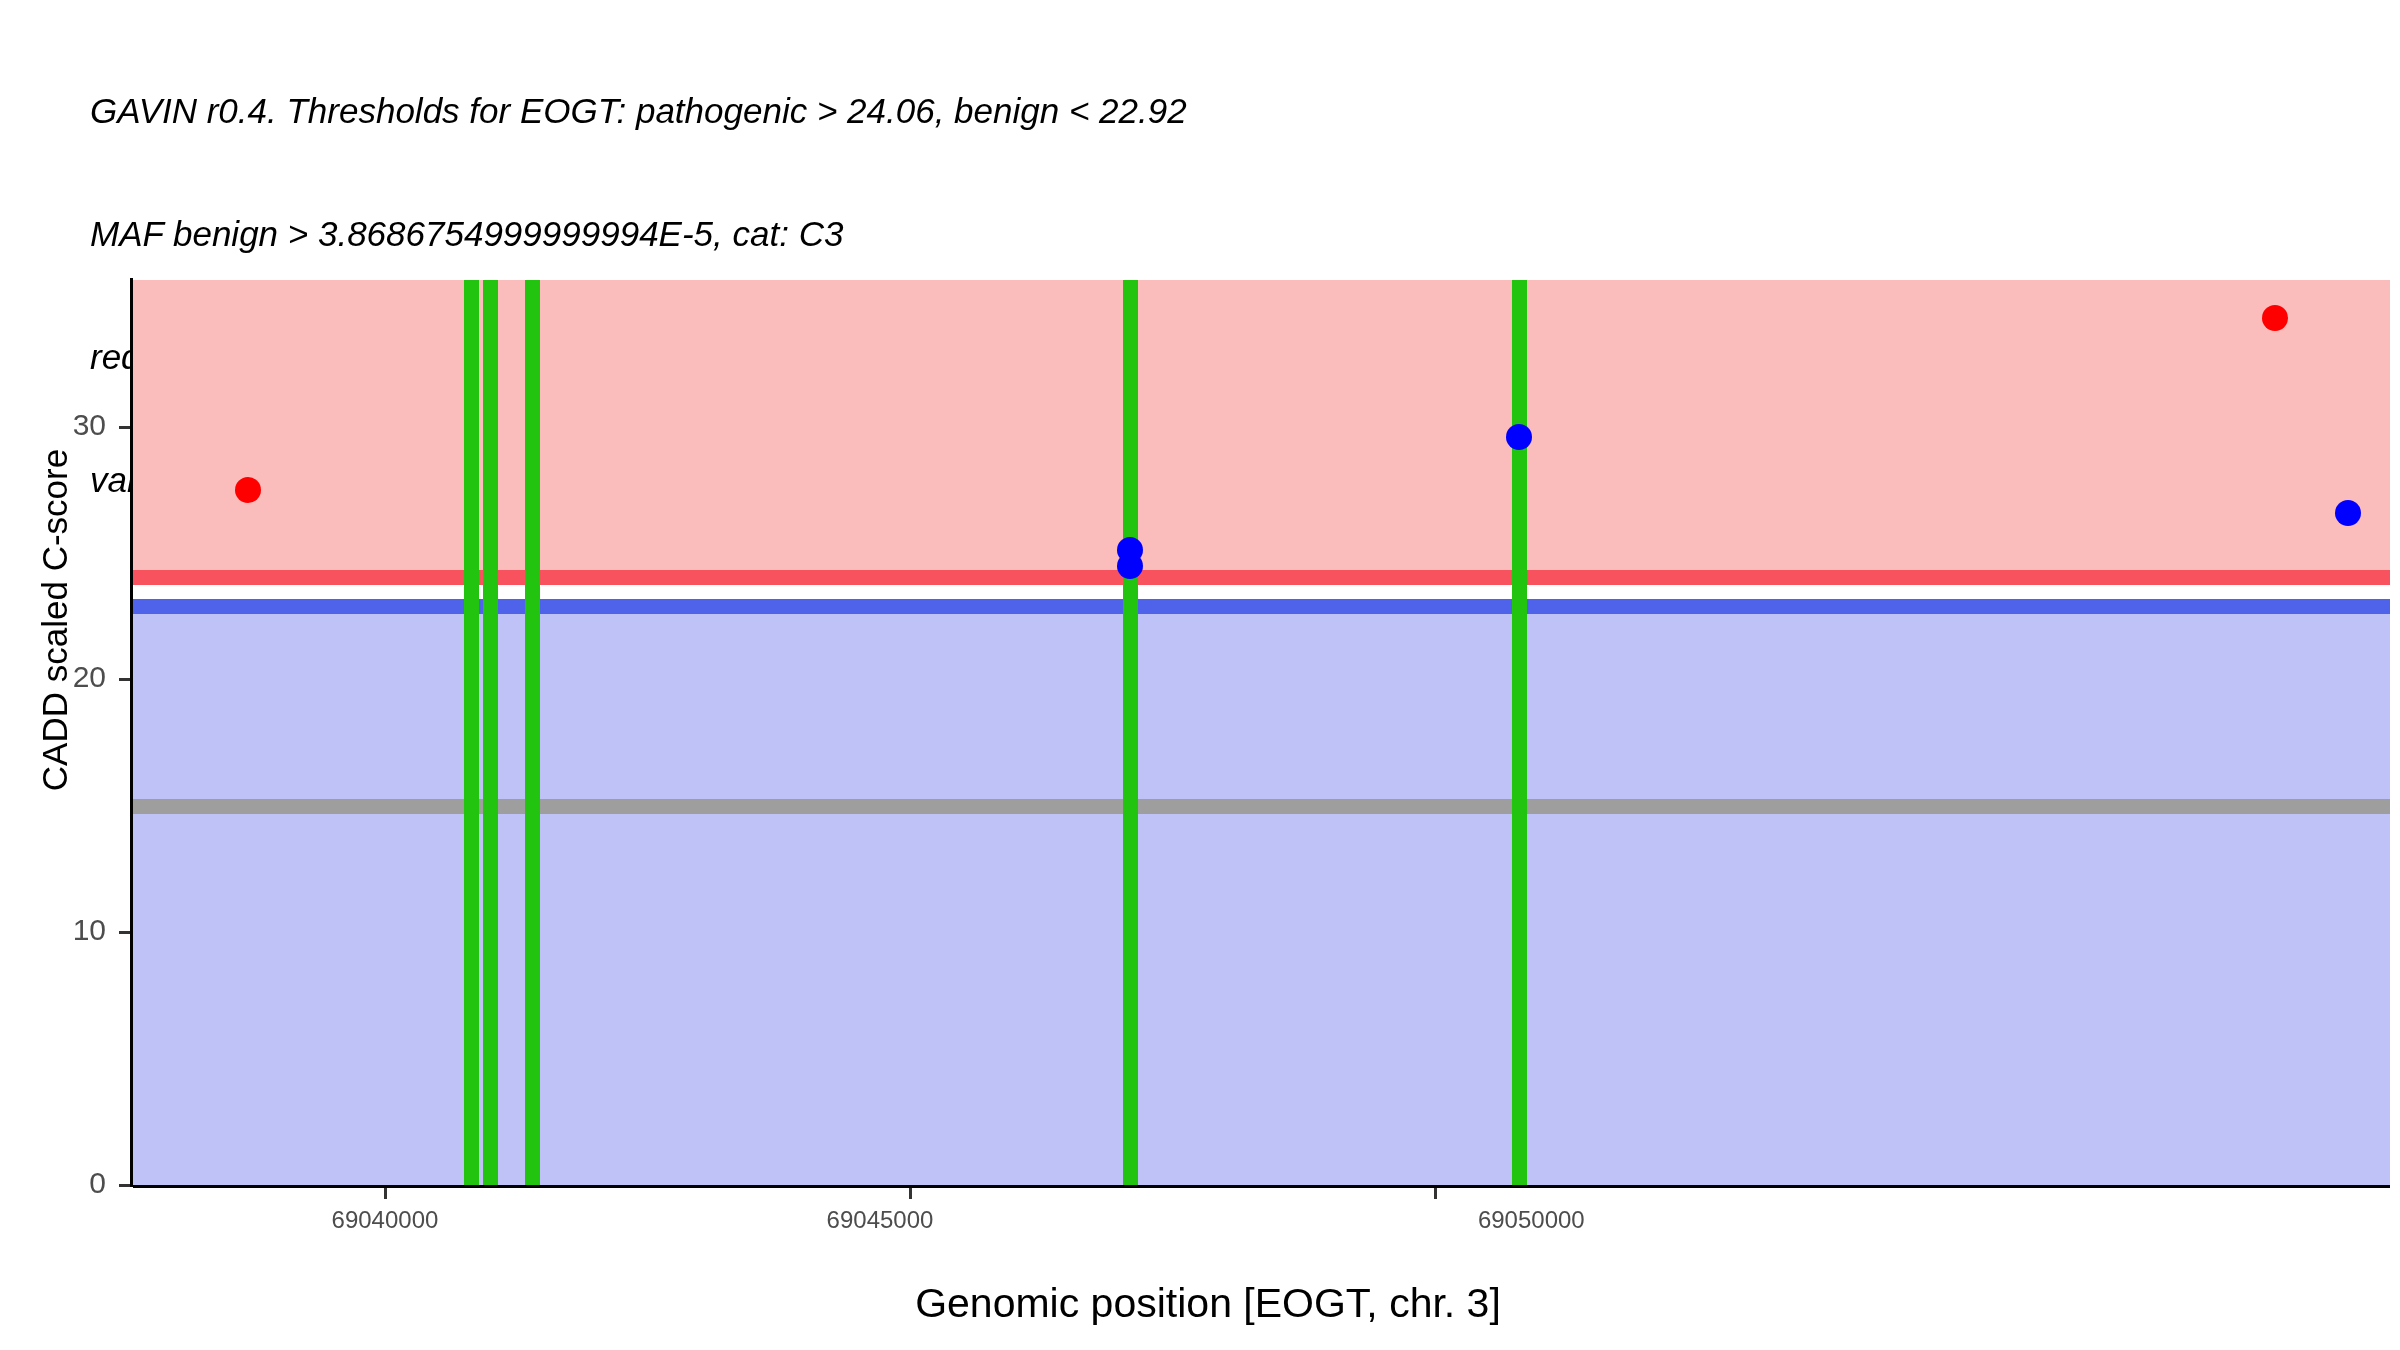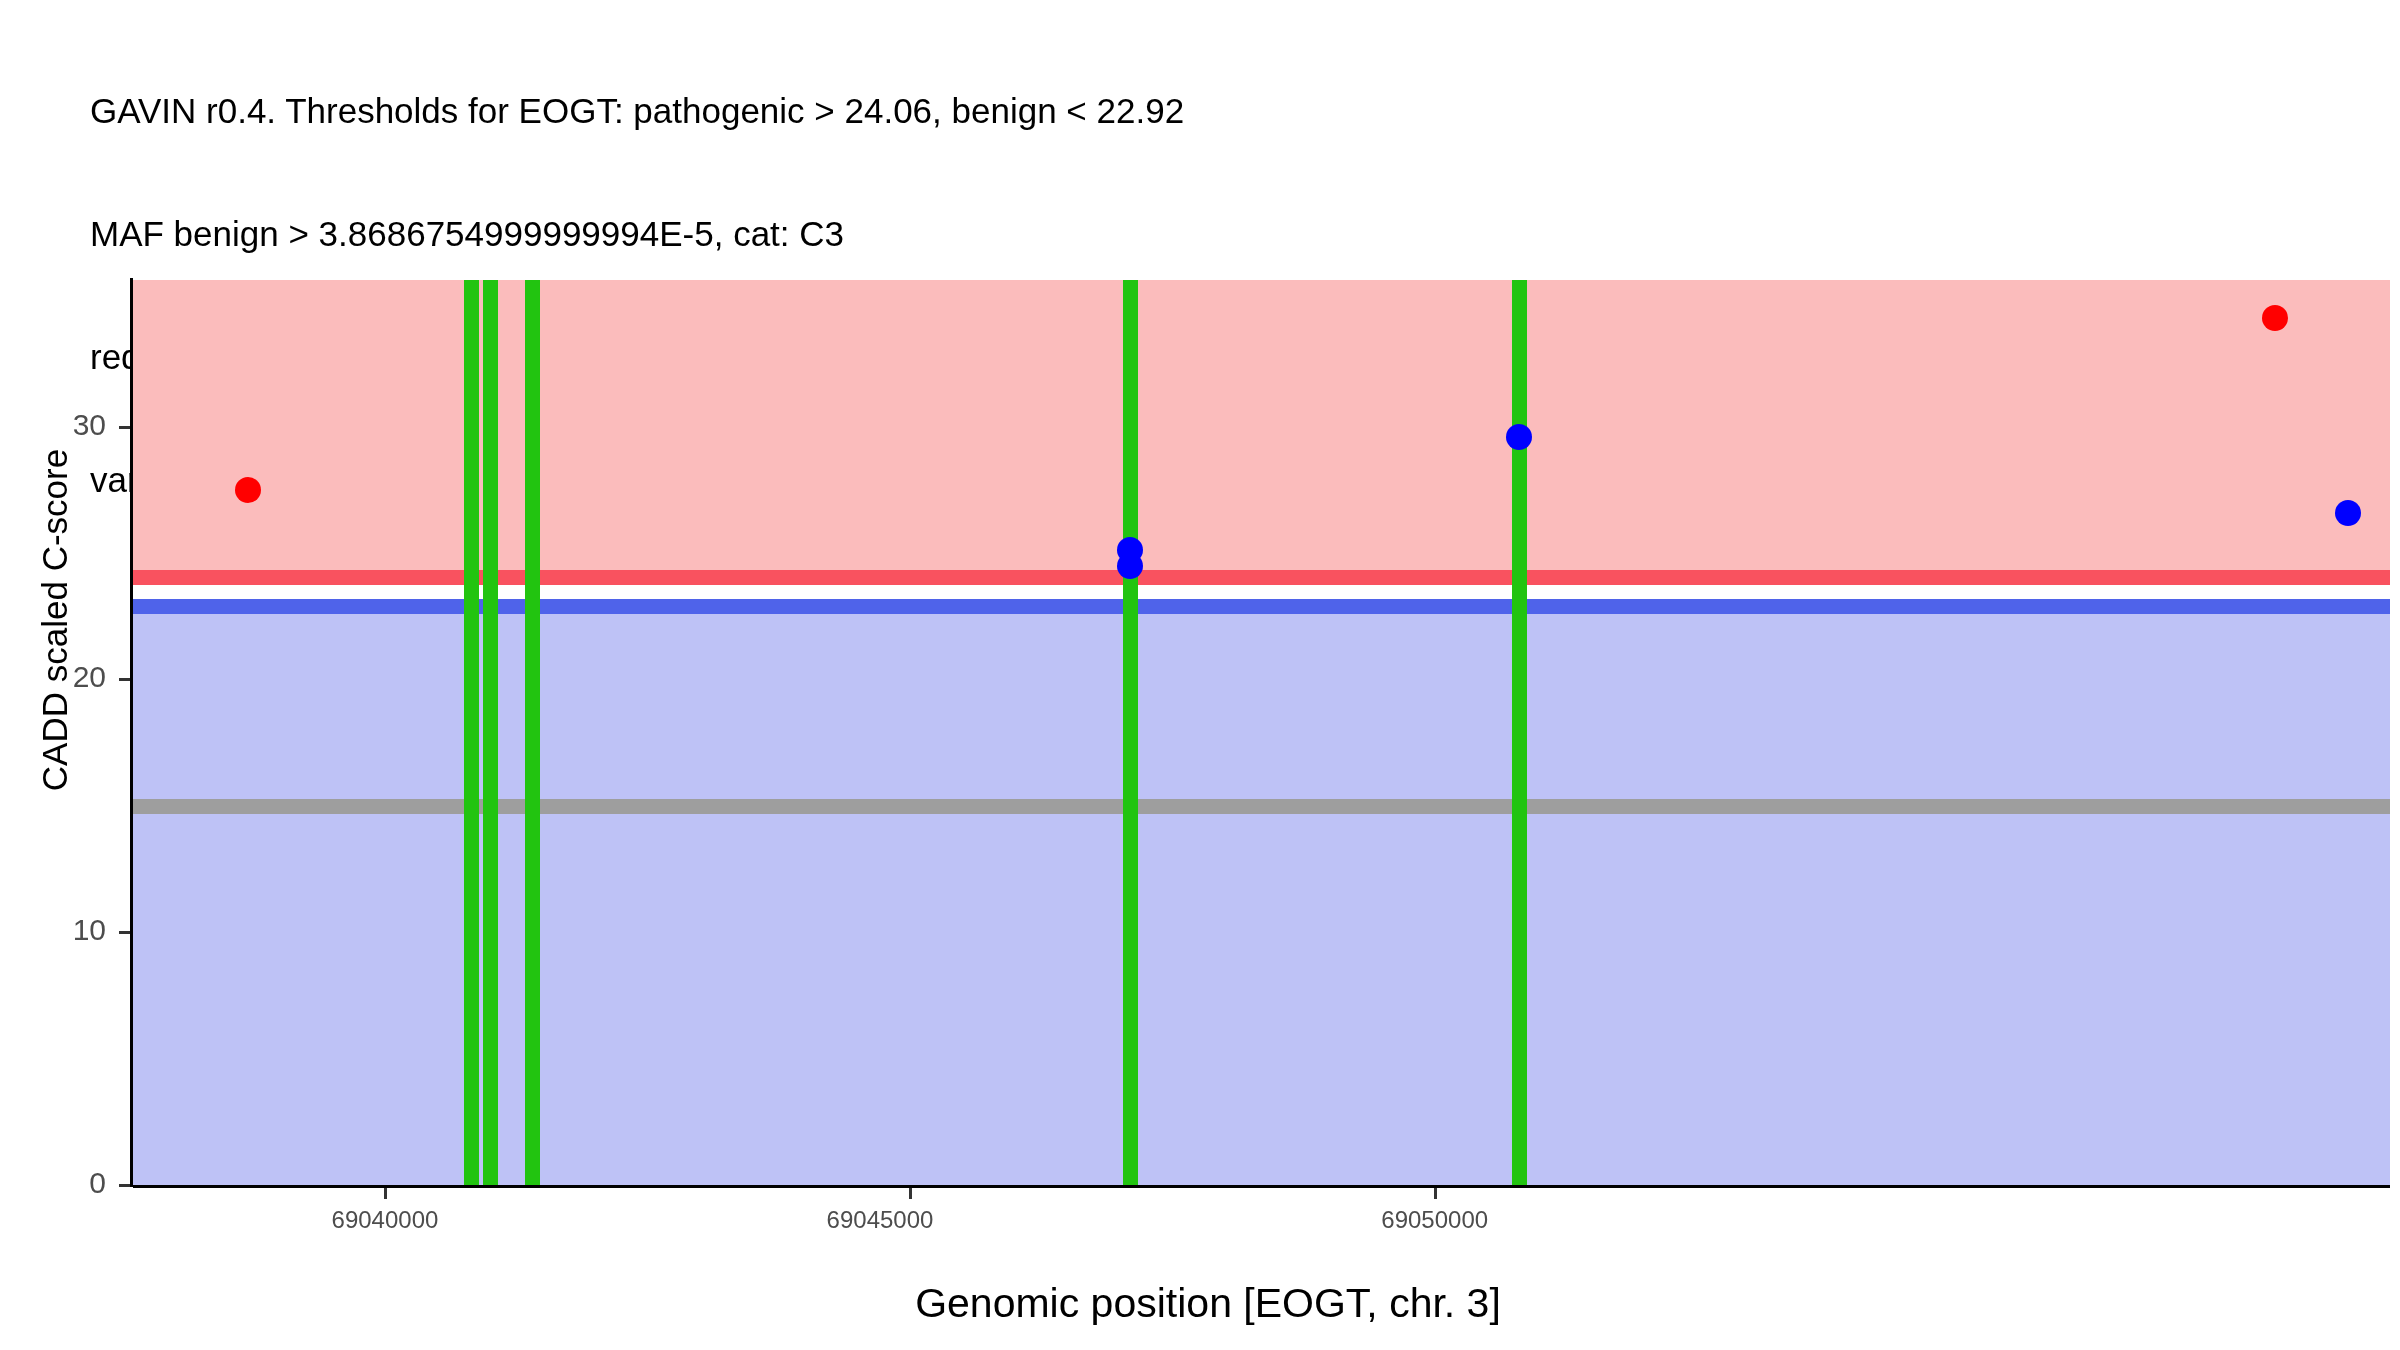"GAVIN r0.4. Thresholds for EOGT:" #title-block .tline { font-style: none -> italic }
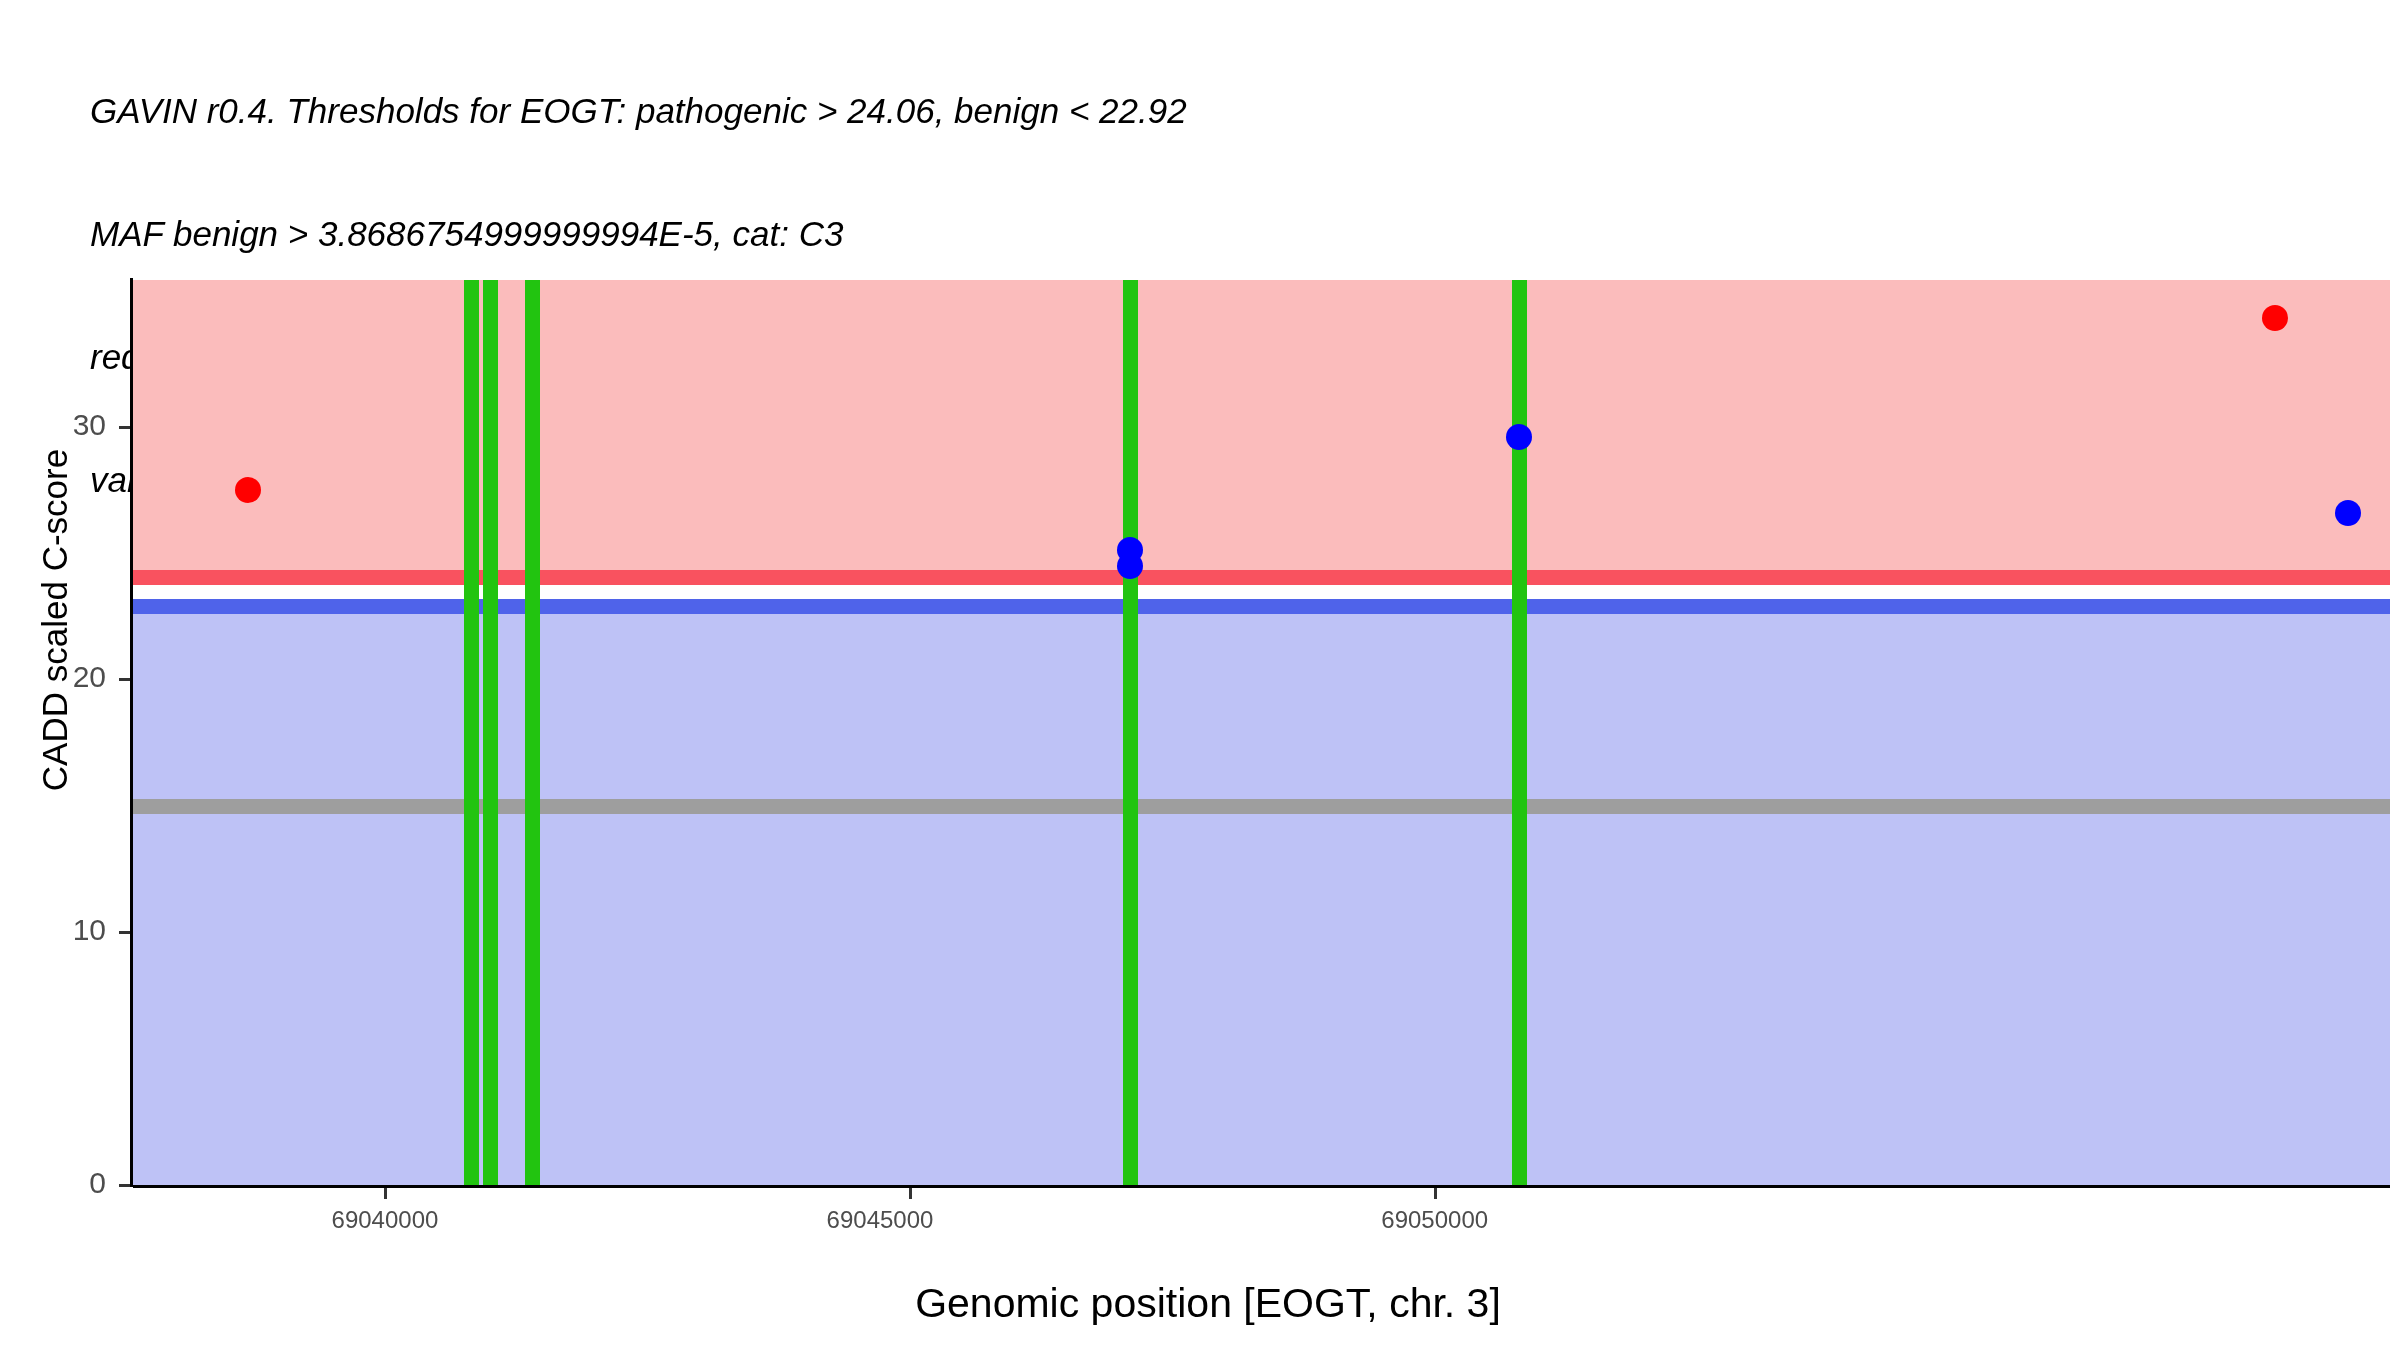"69050000" div.xtick-label { text-align: none -> right }
